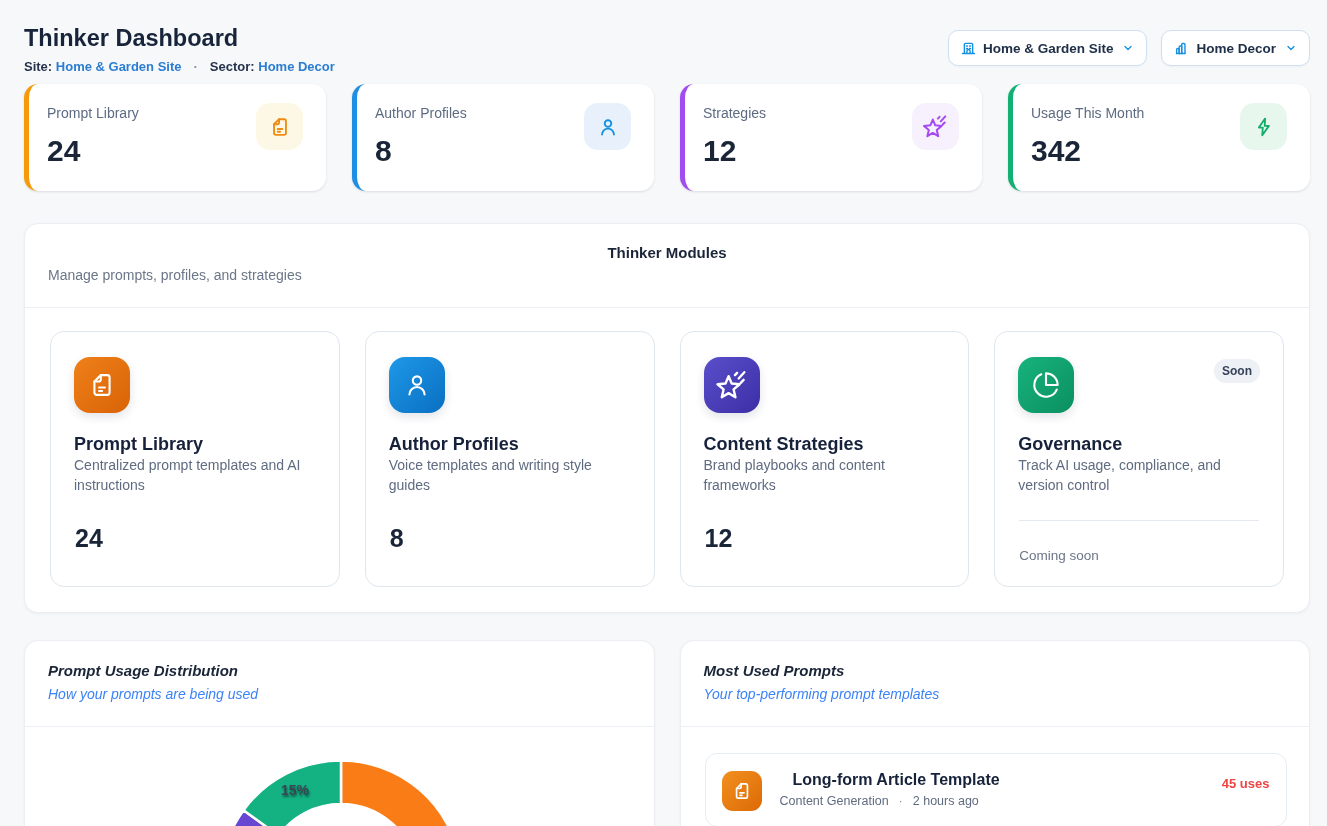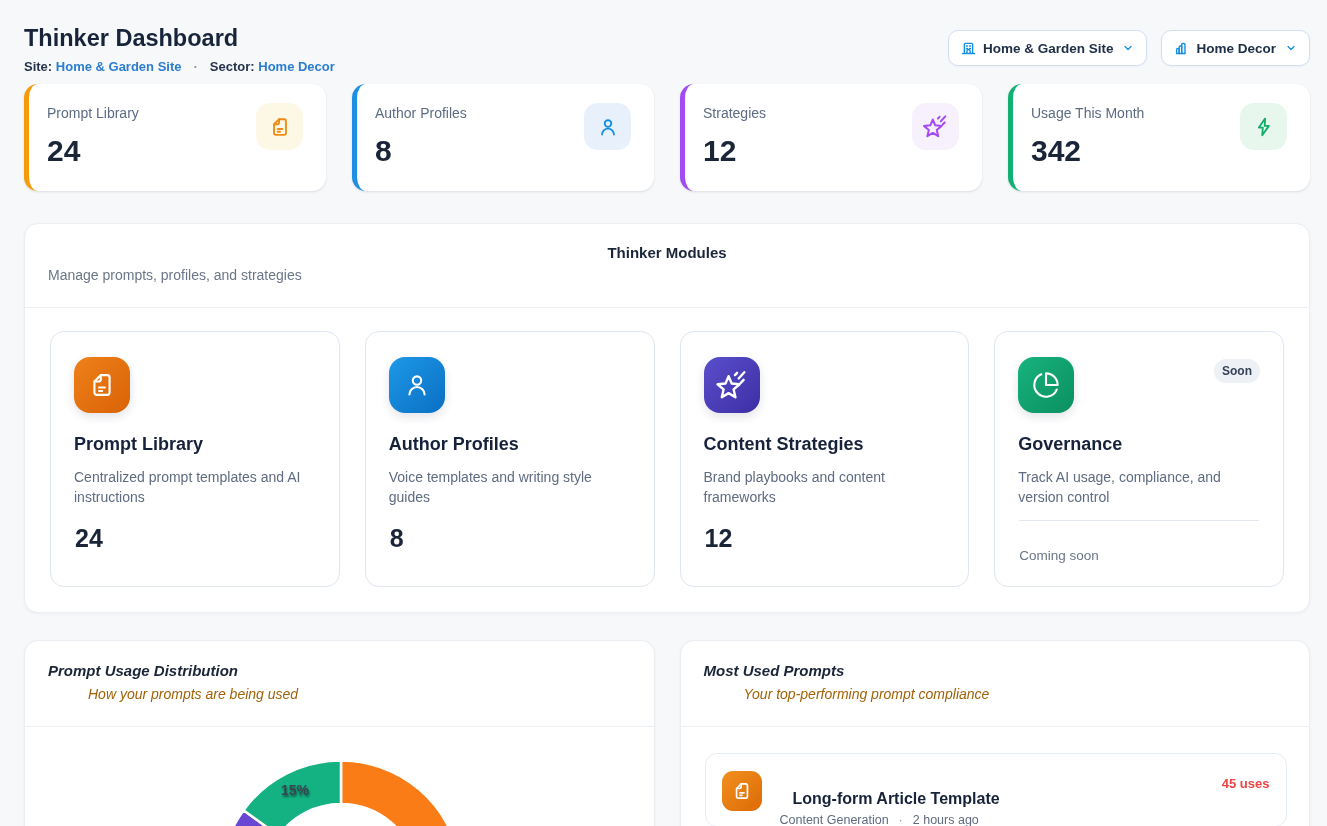"Centralized prompt templates and AI" .mod p { margin-top: 12px -> none }
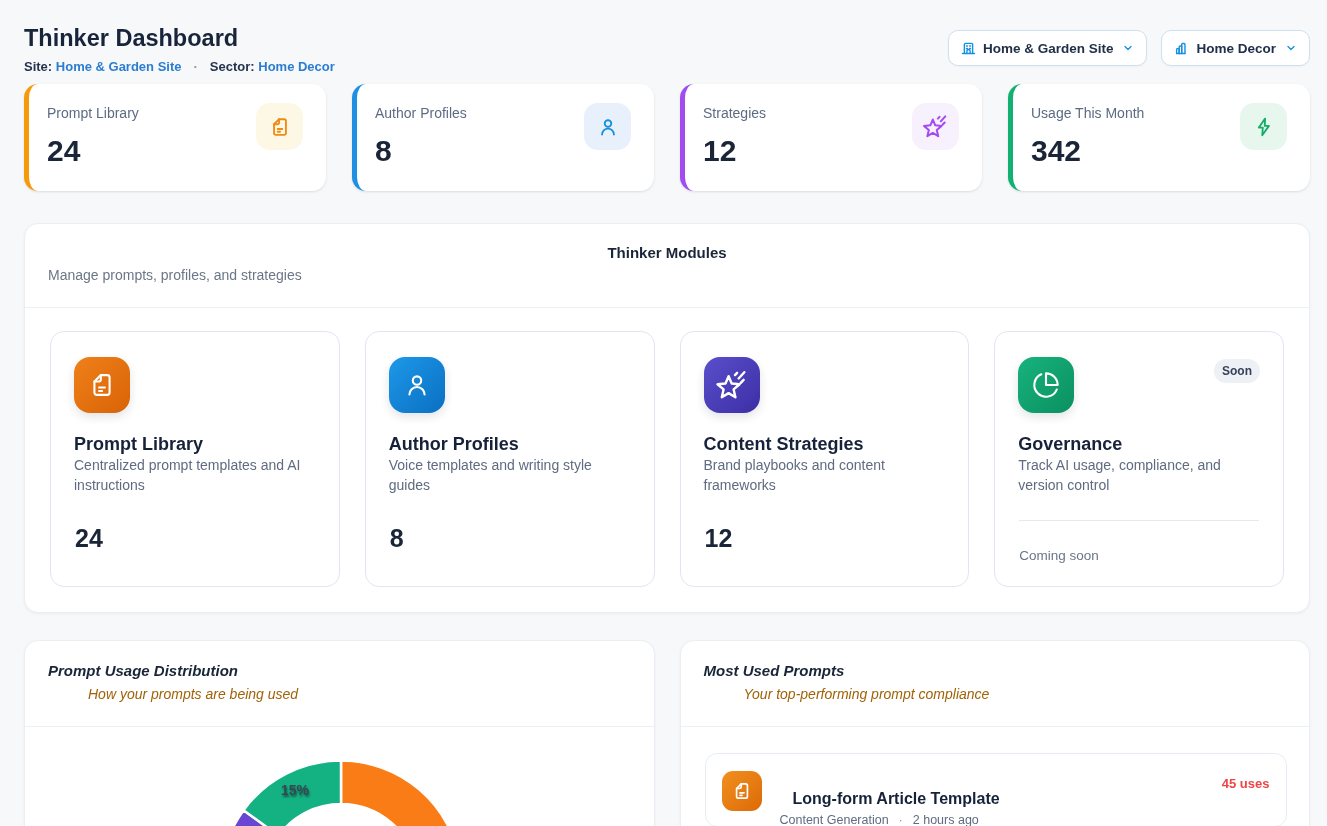"How your prompts are being" .bhead .s { color: #a16207 -> #3b82f6; margin-left: 40px -> none }
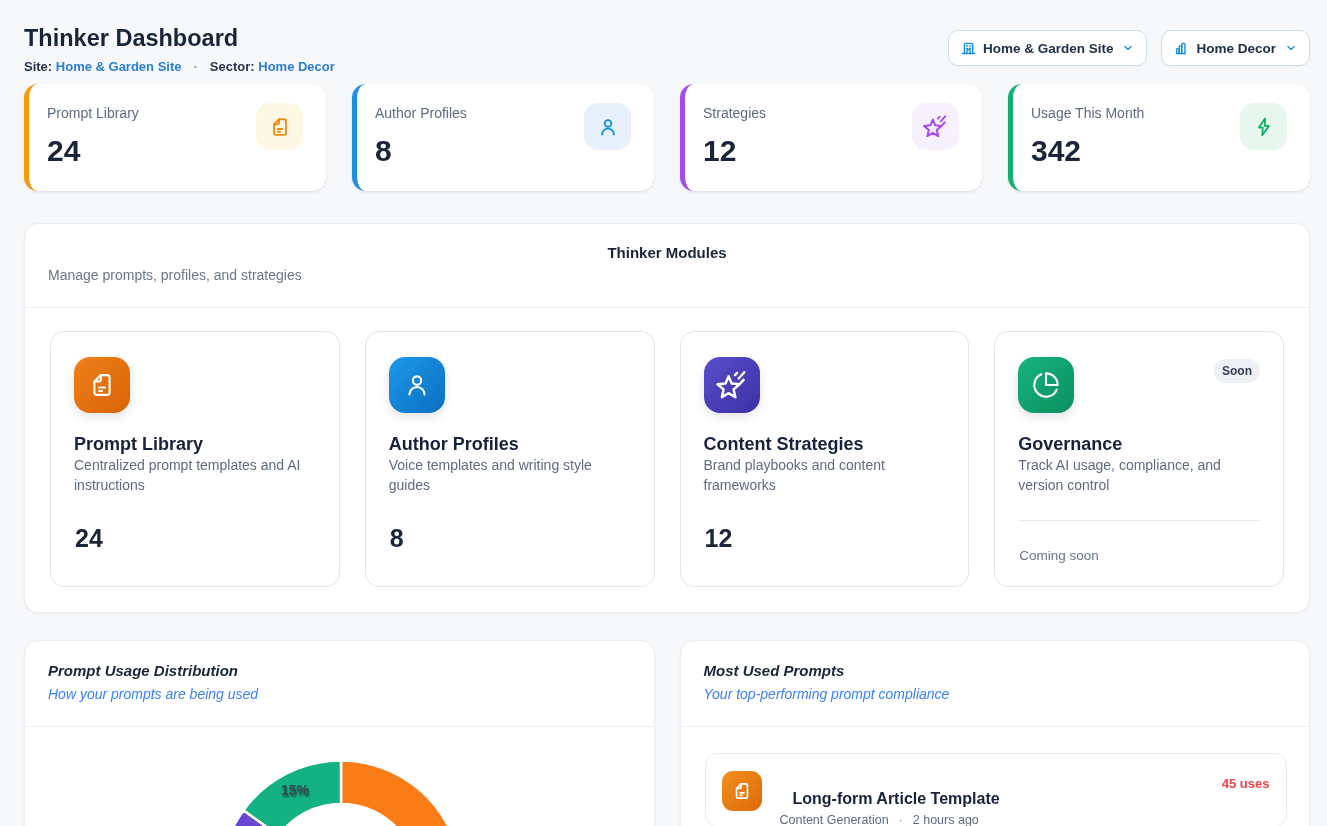"Your top-performing prompt compliance" div.s { text: compliance -> templates }
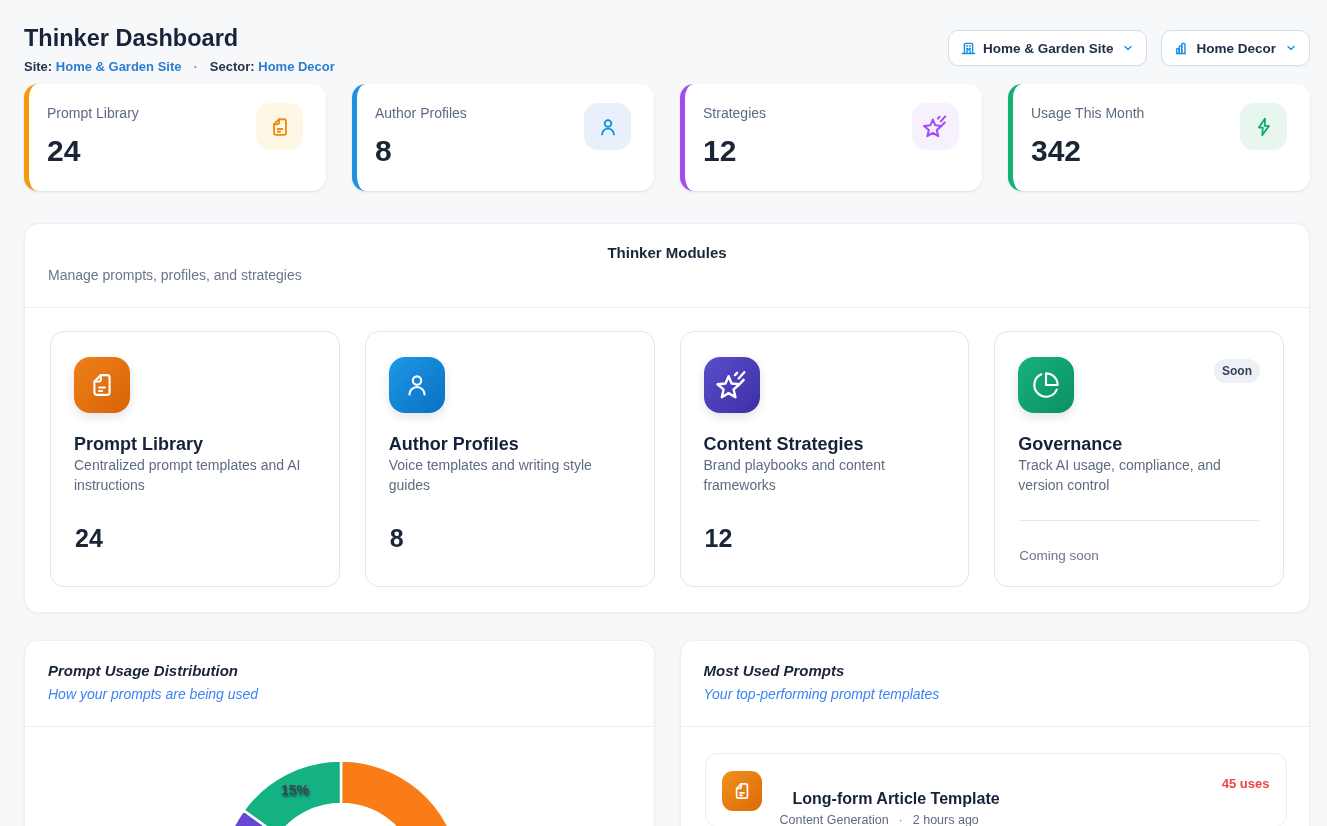"Long-form Article Template" .item .it { margin-top: 19px -> 0 }
